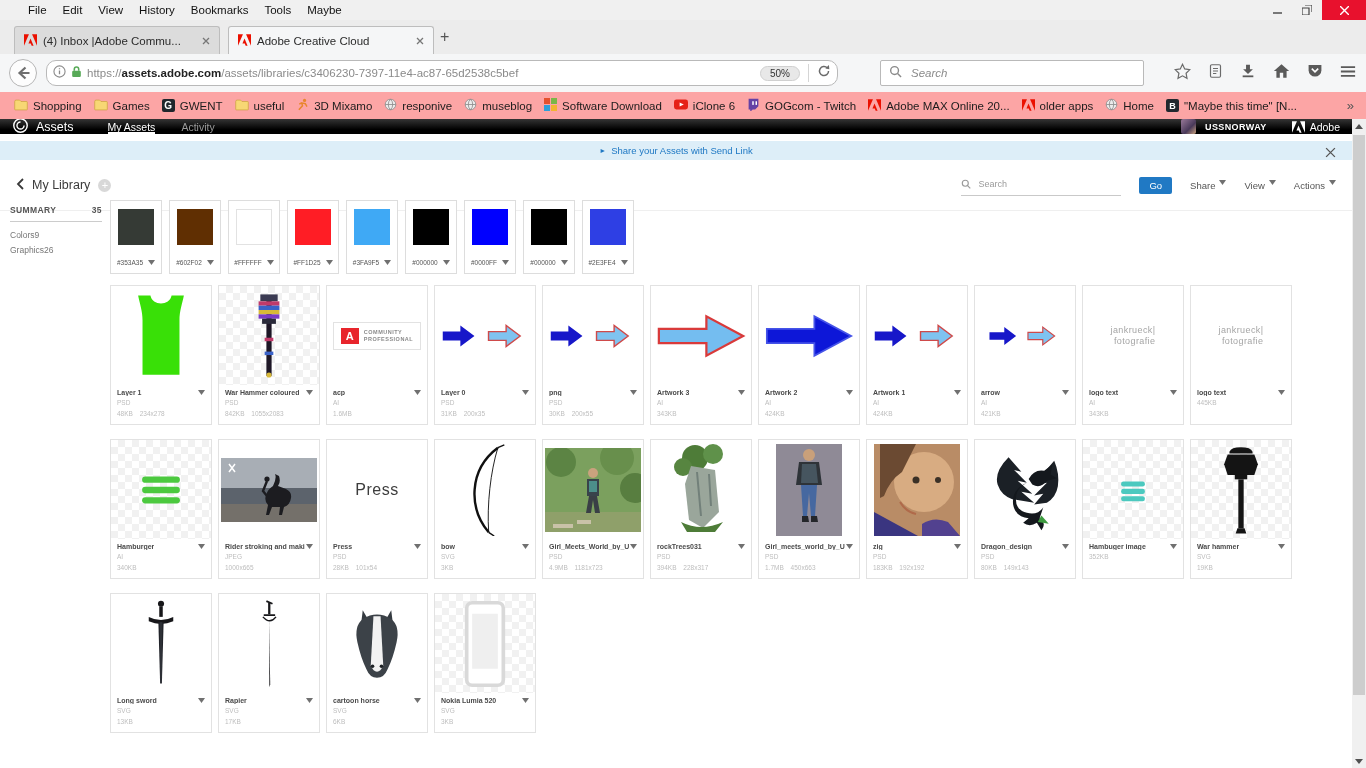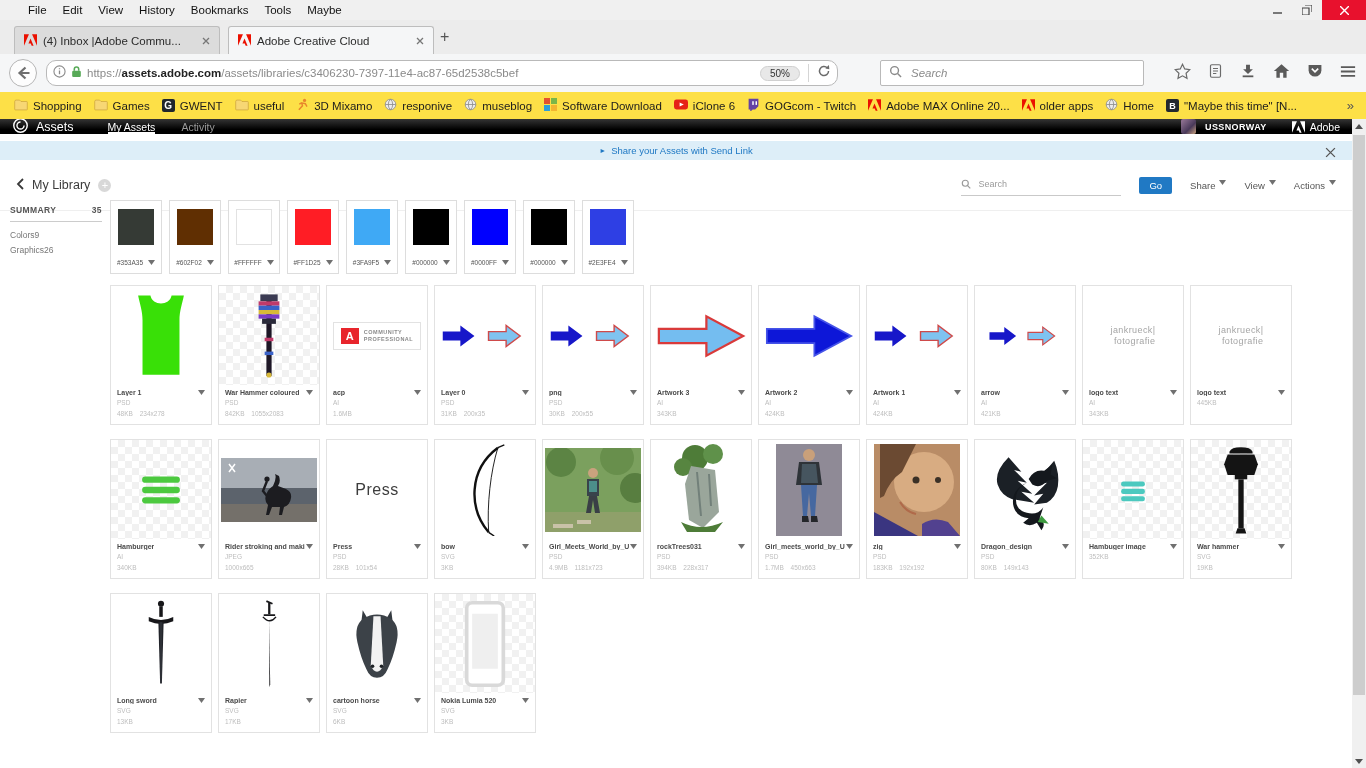"Shopping" .bookmarksbar { background: #fde047 -> #fca5a5 }
